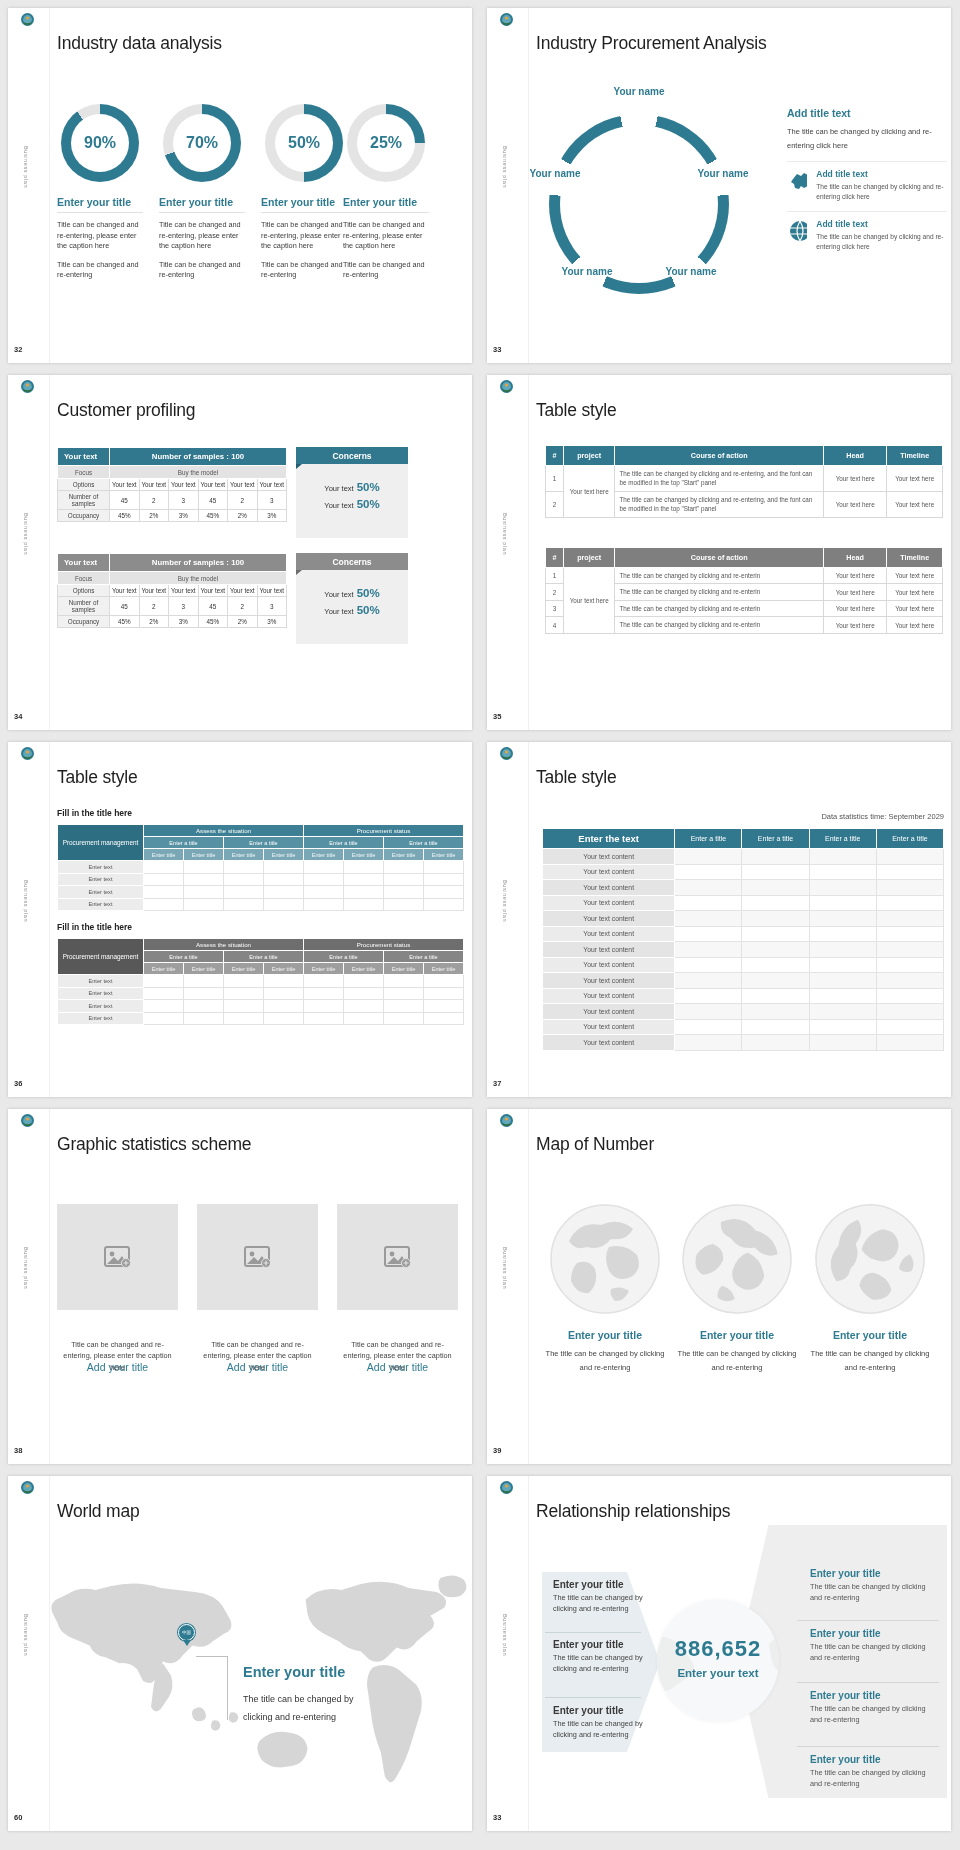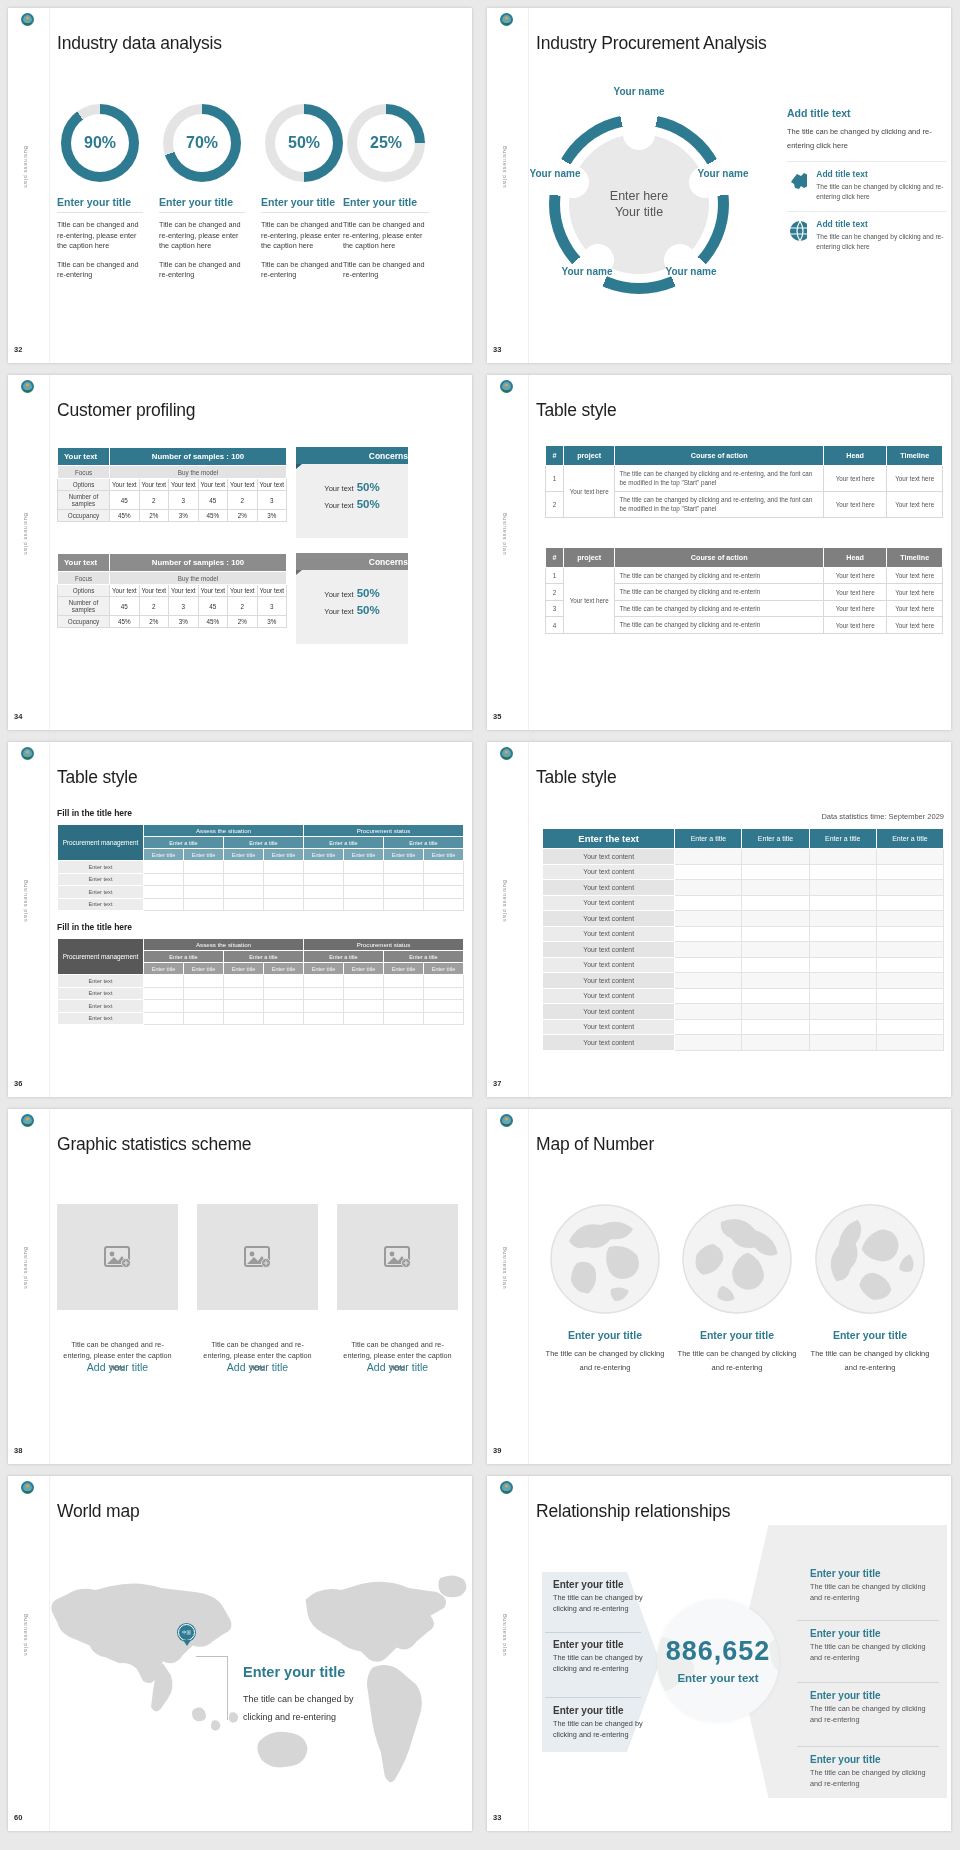"Enter here" div.gear { html: <div> <div><span>Enter here</span><br> <span>Your title</span></div> </div> -> none }
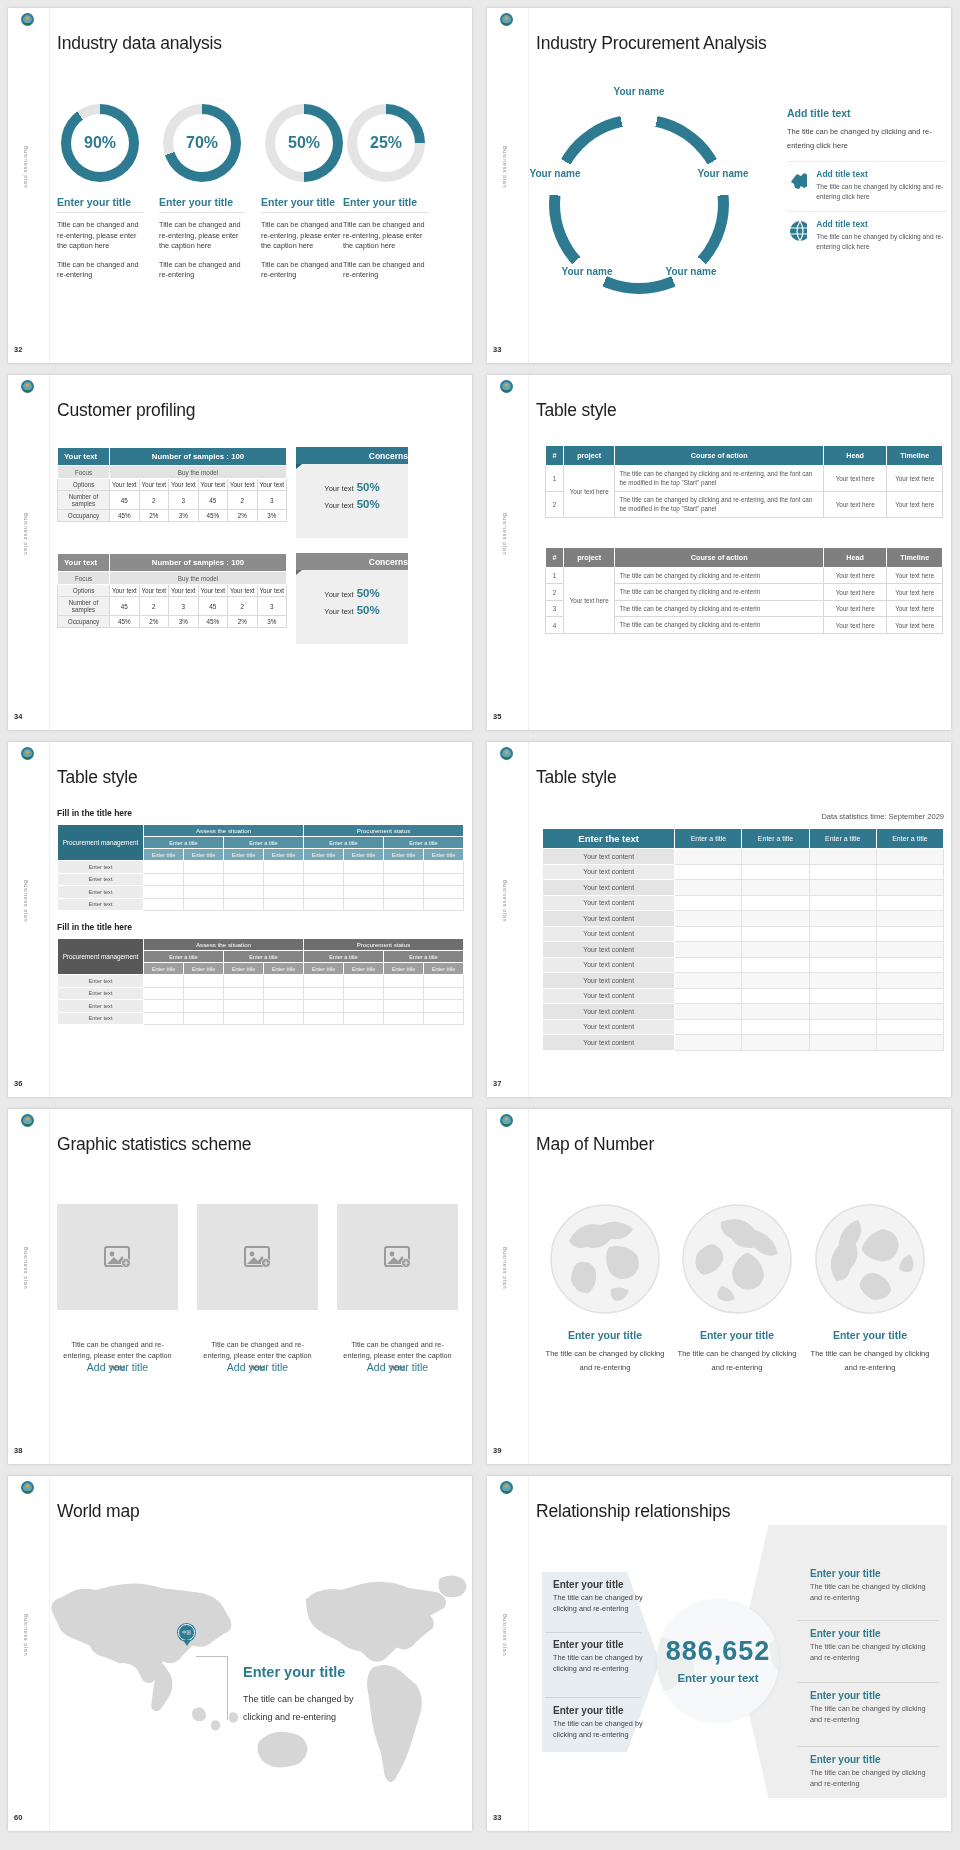"Concerns" .concerns .ch { text-align: right -> center }
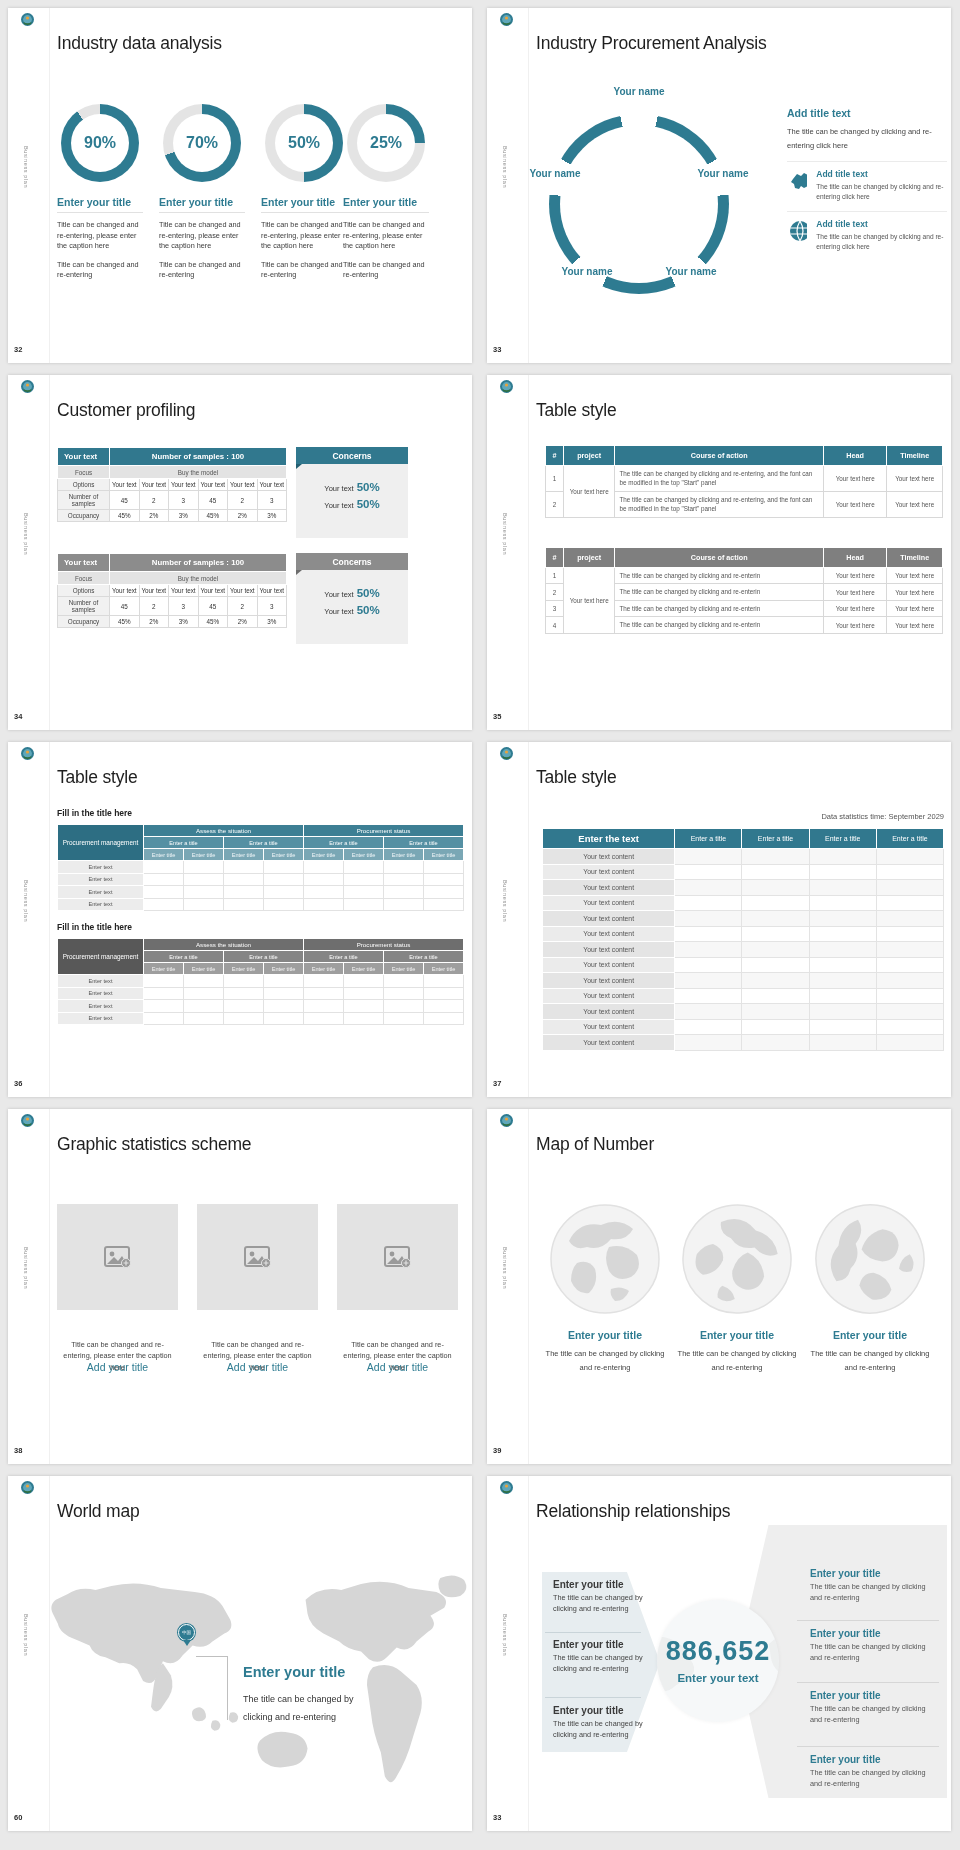"886,652" .c41 .val { font-size: 27px -> 22px }
